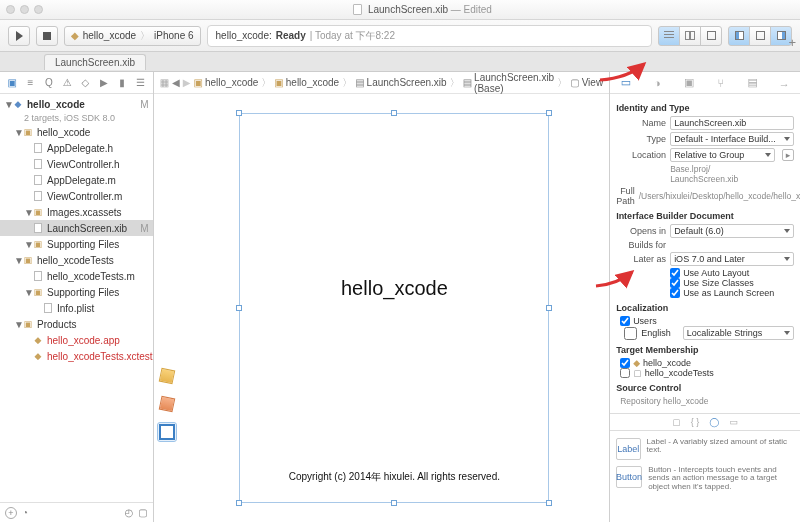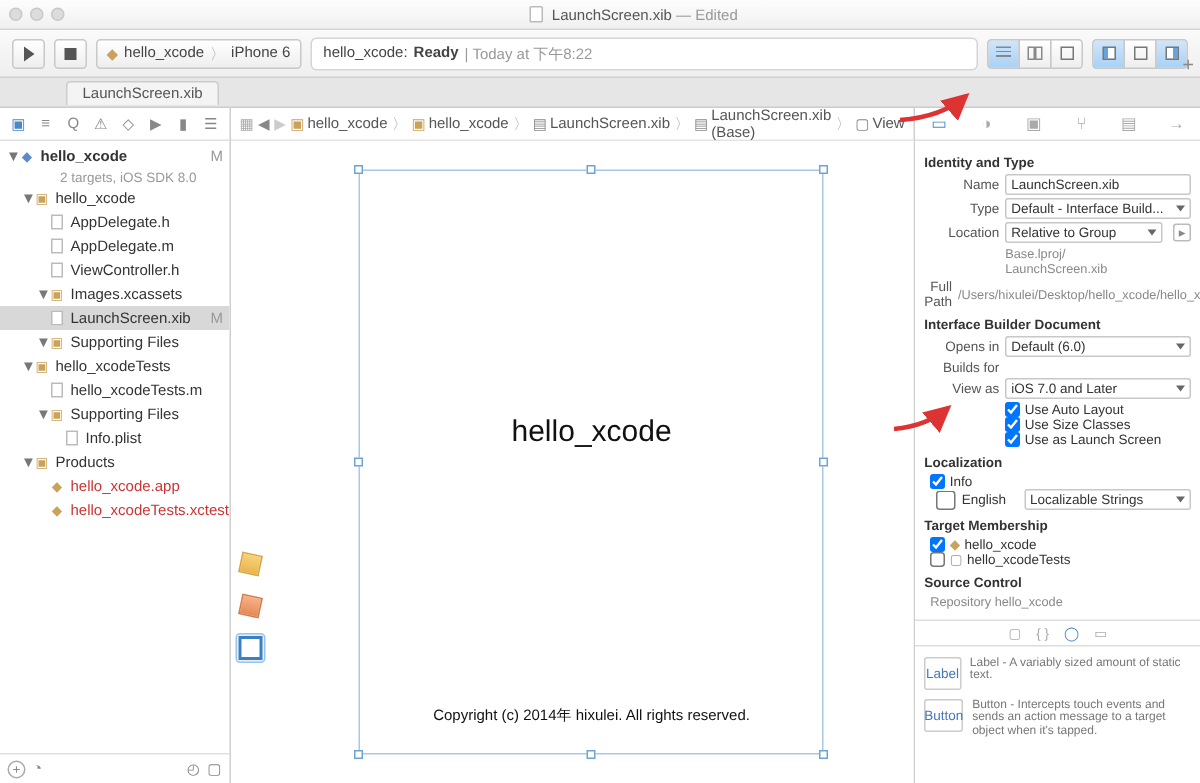"2 targets, iOS SDK 8.0" div.tree-row { padding-left: 40px -> 24px }
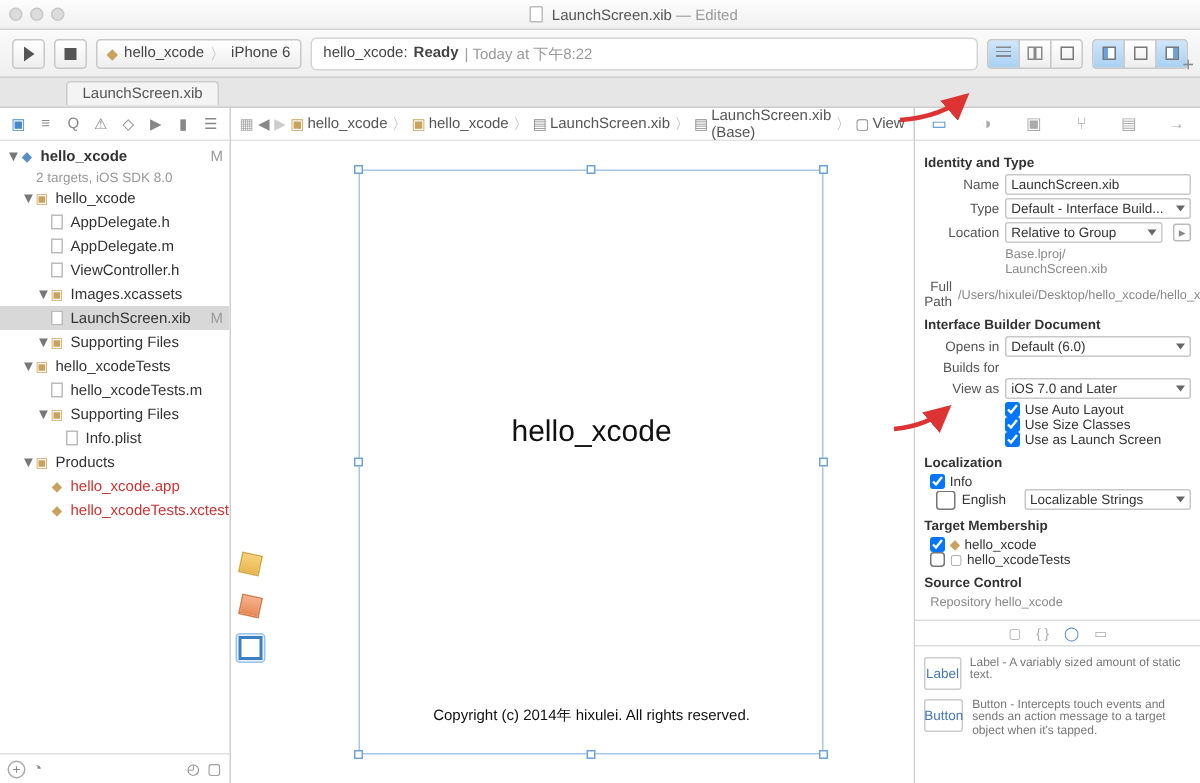"AppDelegate.m" div.tree-row { order: before "ViewController.h" -> after "ViewController.h" }
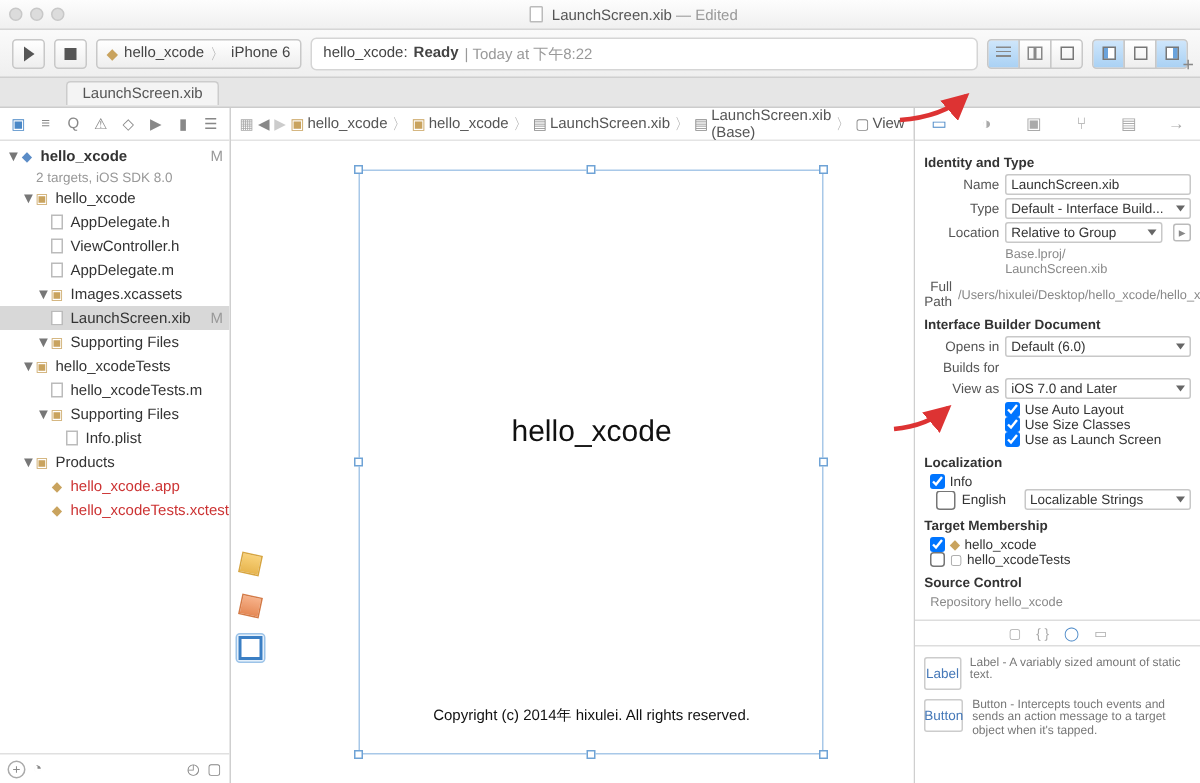"ViewController.m" div.tree-row { html: none -> <div> <span></span> <span> <span></span> </span> <span>ViewController.m</span> </div> }
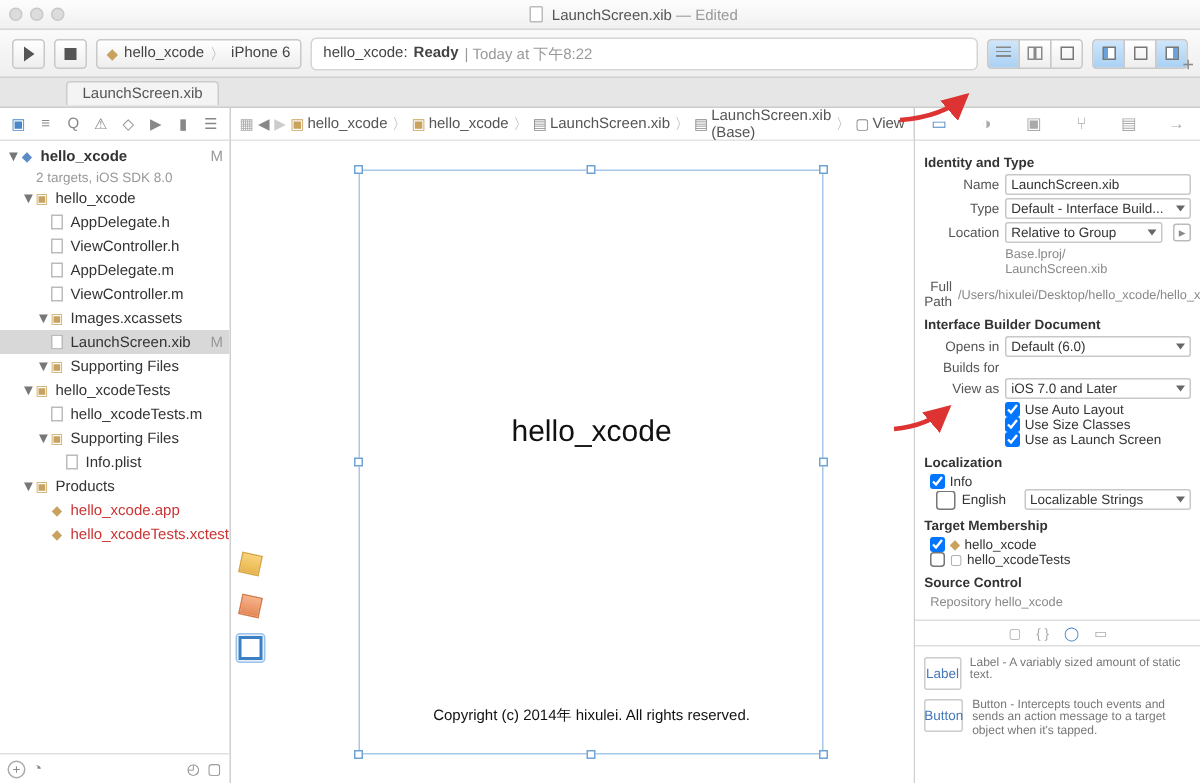"View as" div.lbl { text: View -> Later }
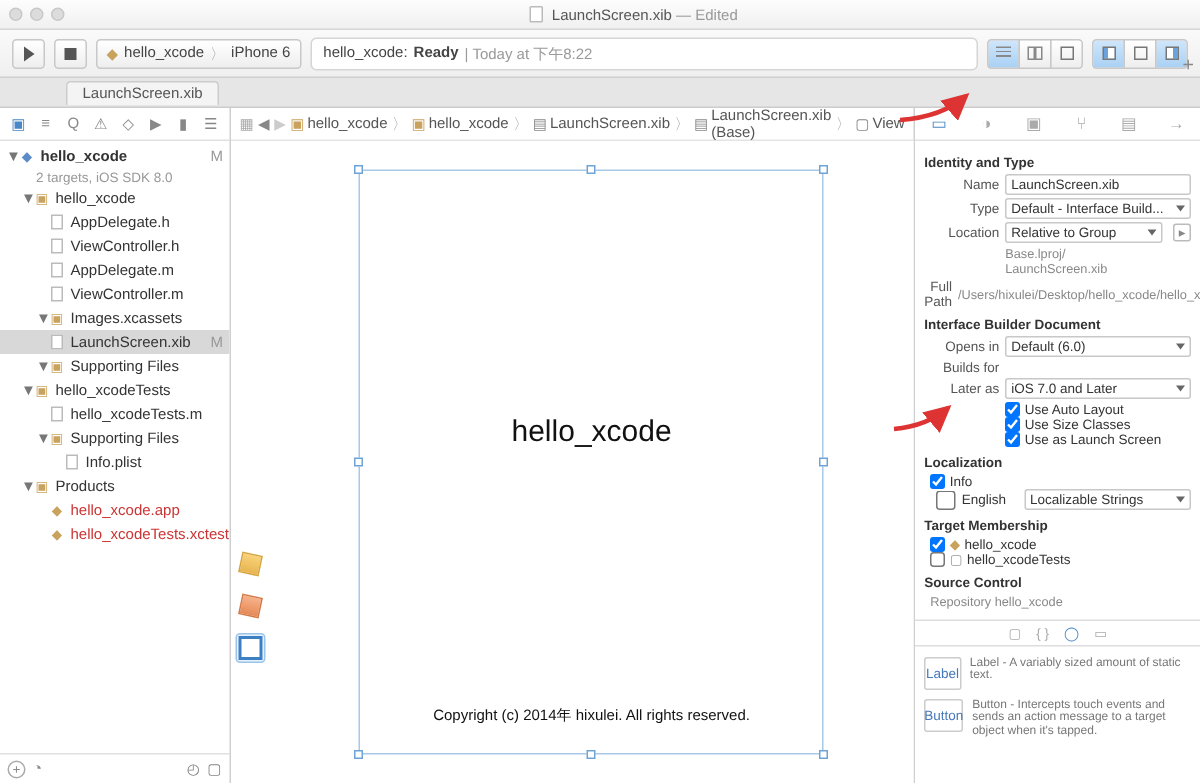"Info" span { text: Info -> Users }
